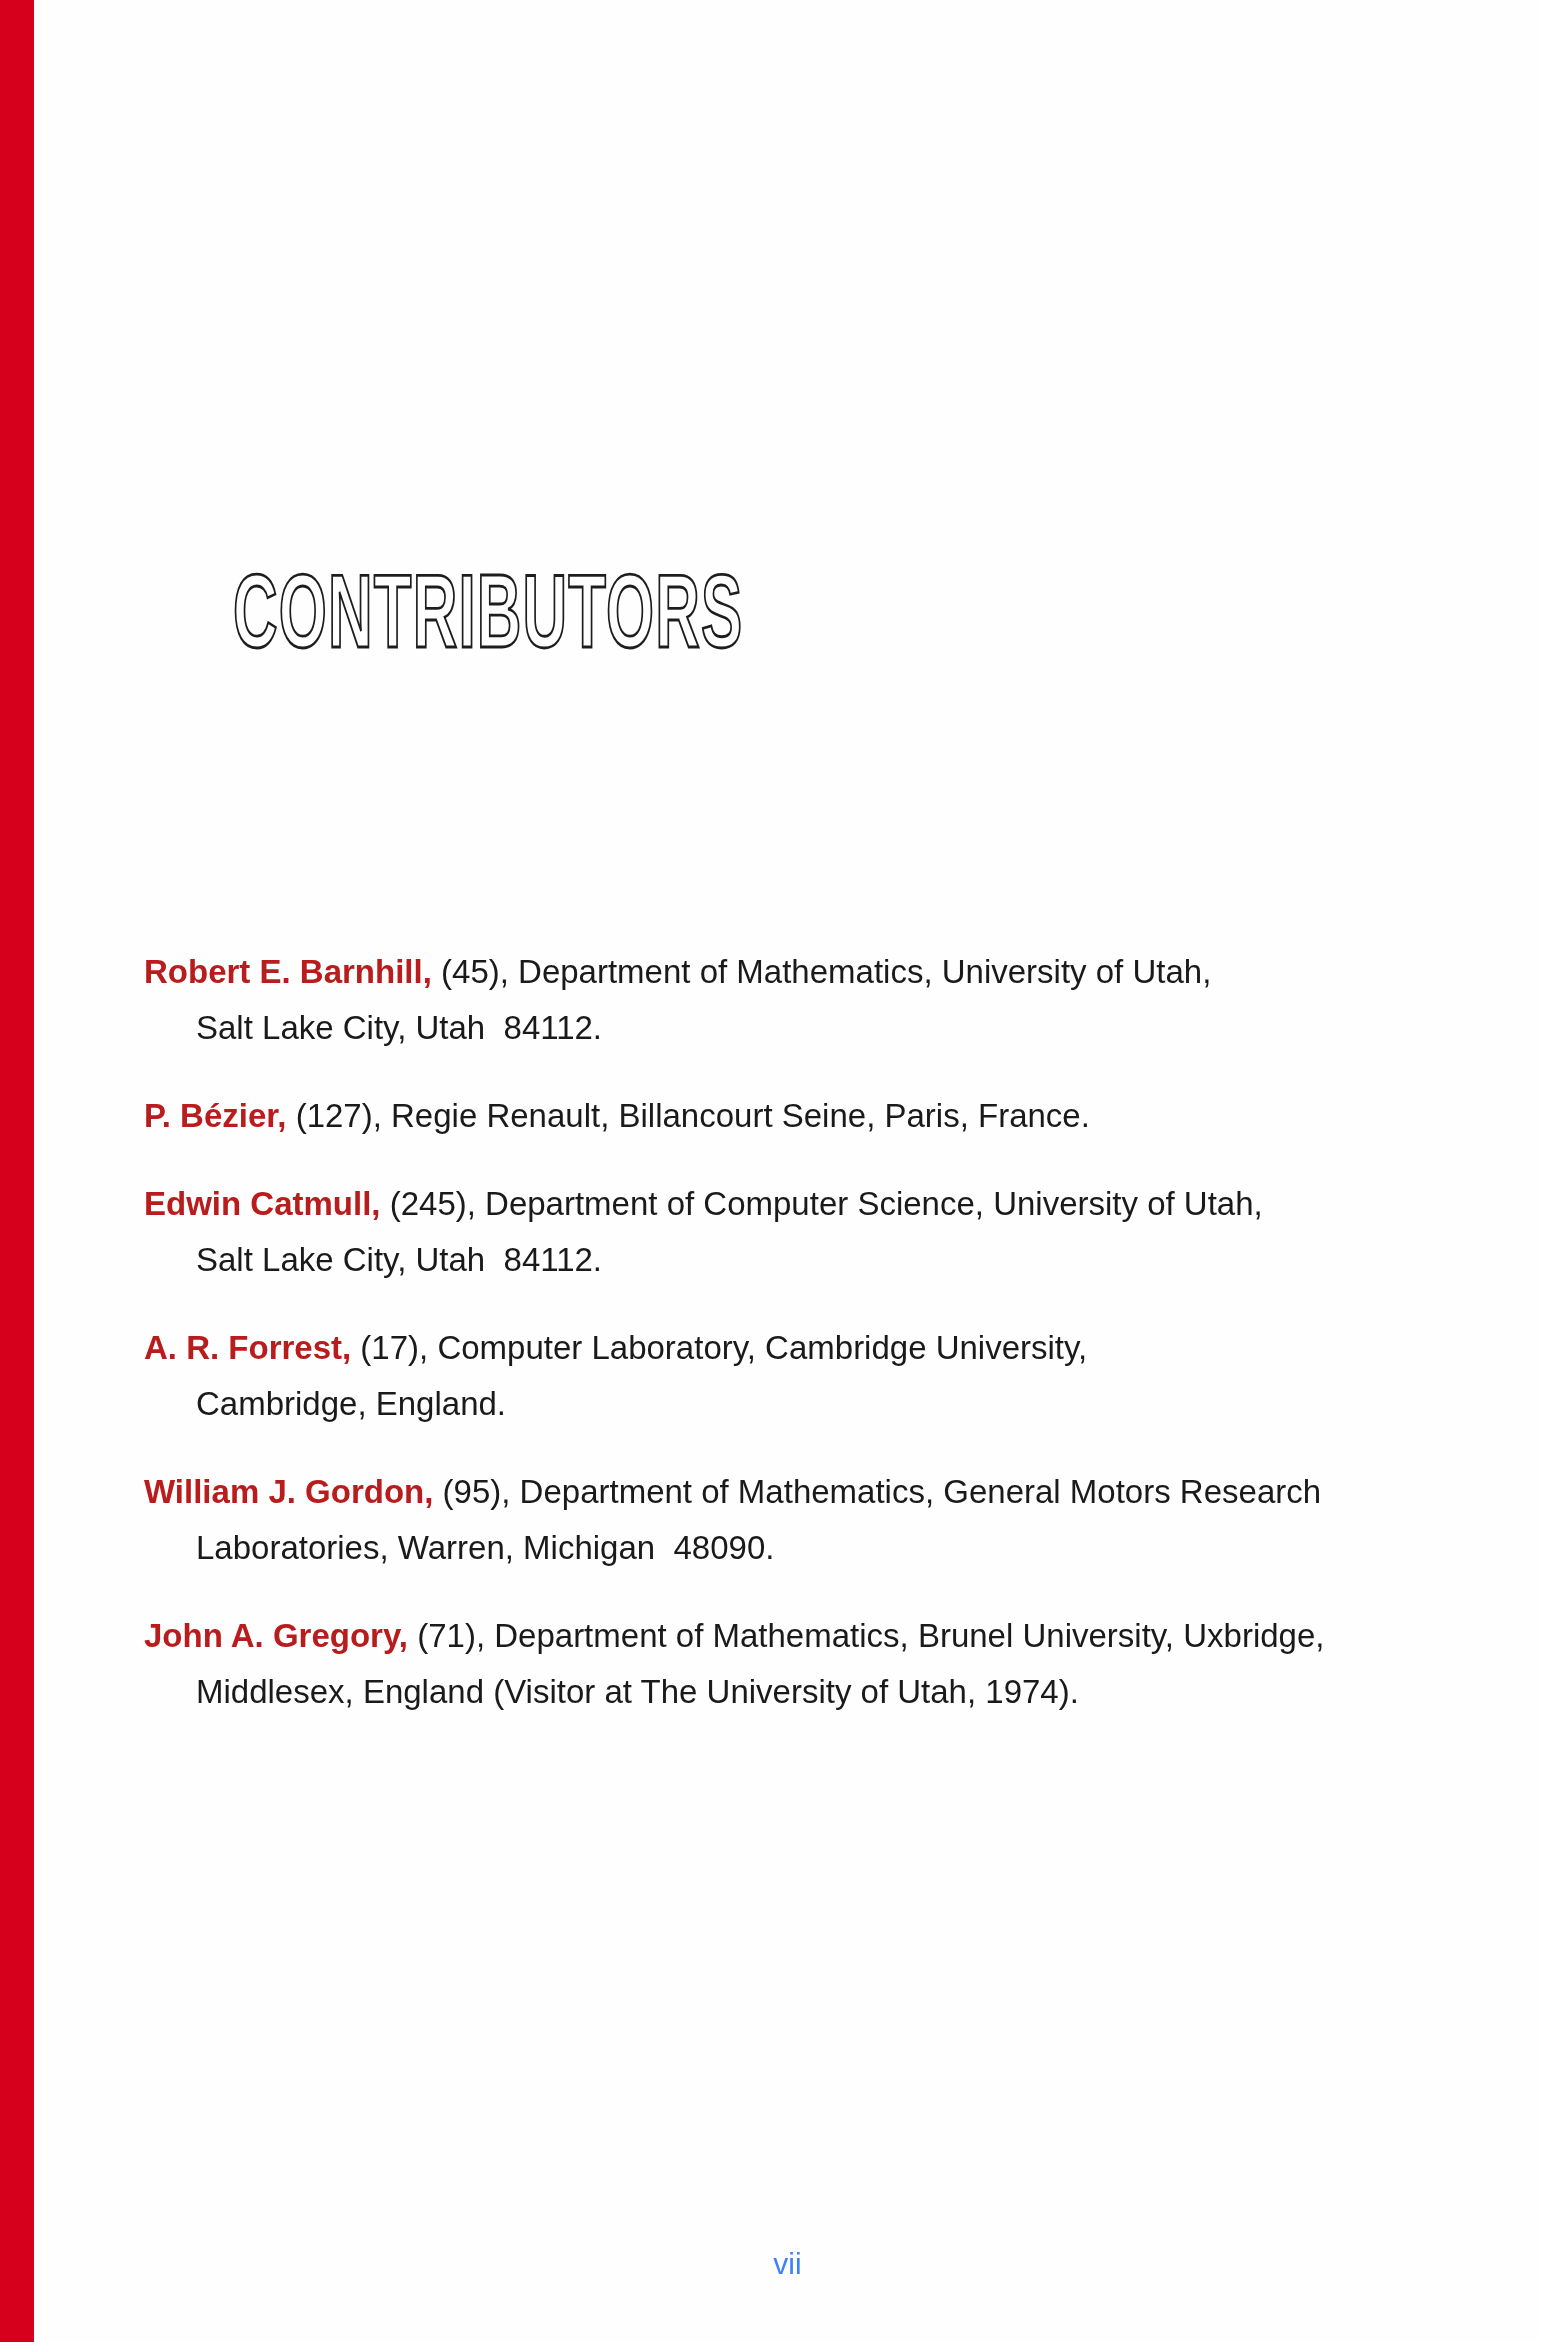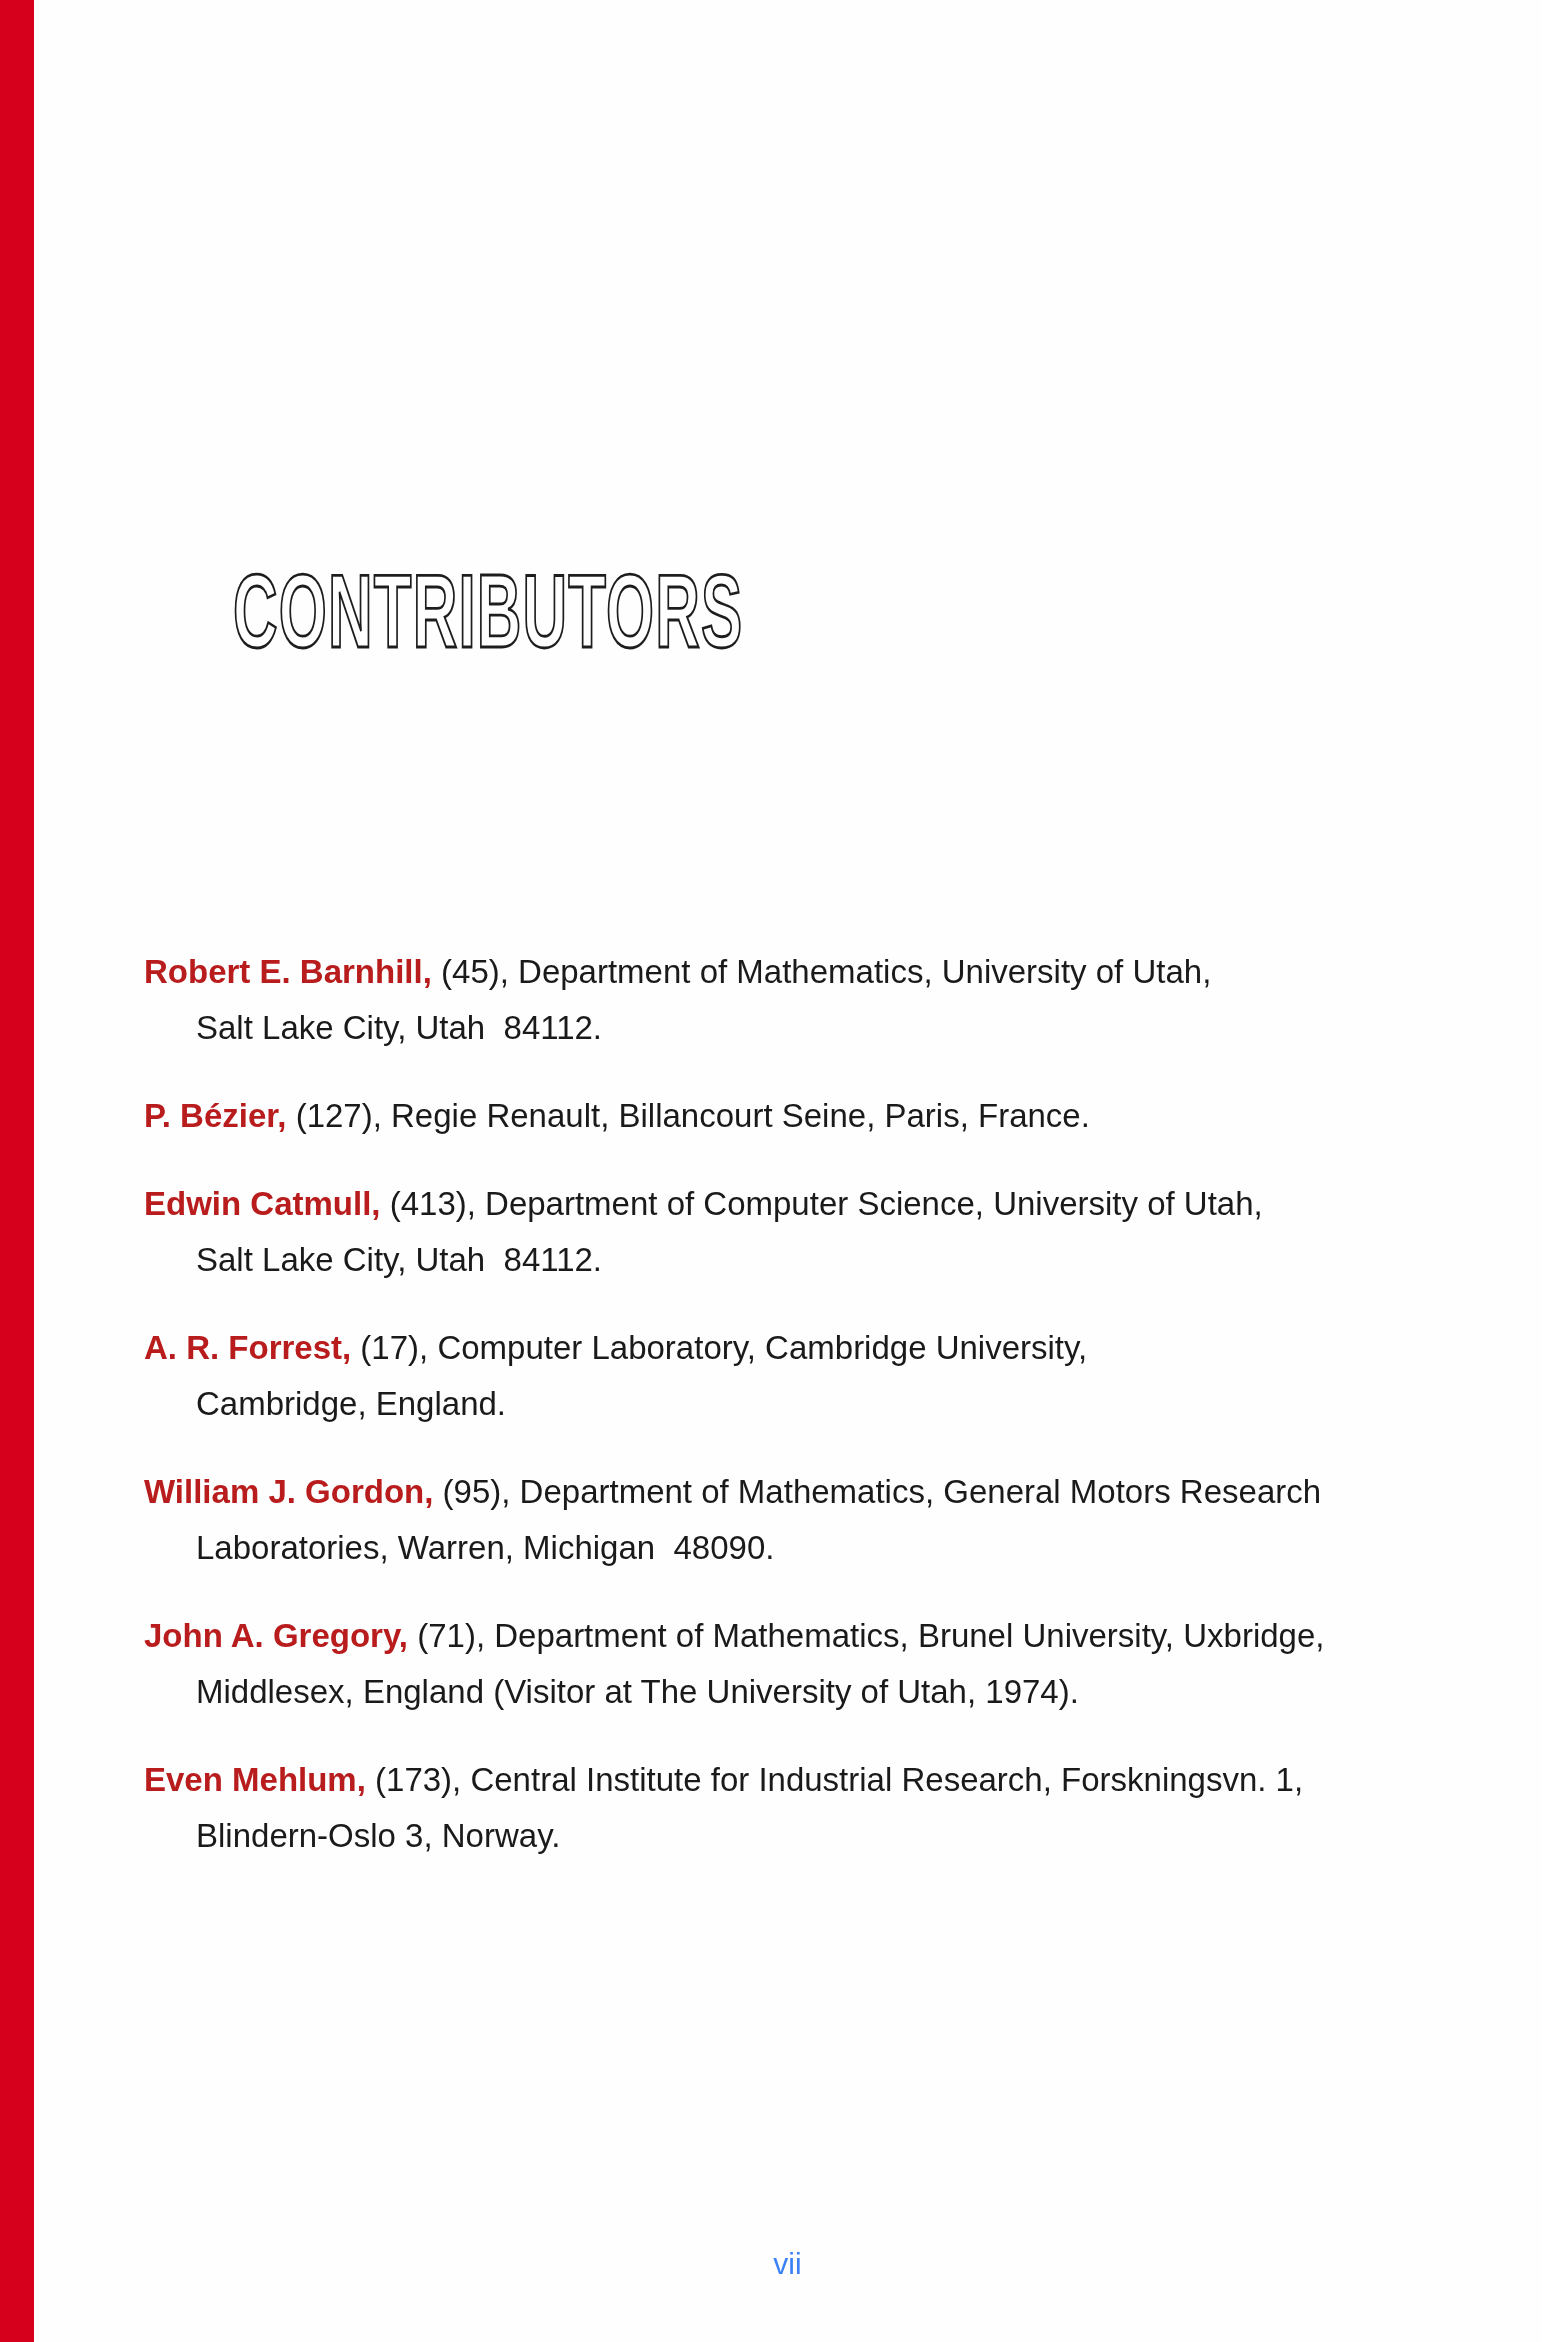"(413), Department of Computer Science," span { text: 413 -> 245 }
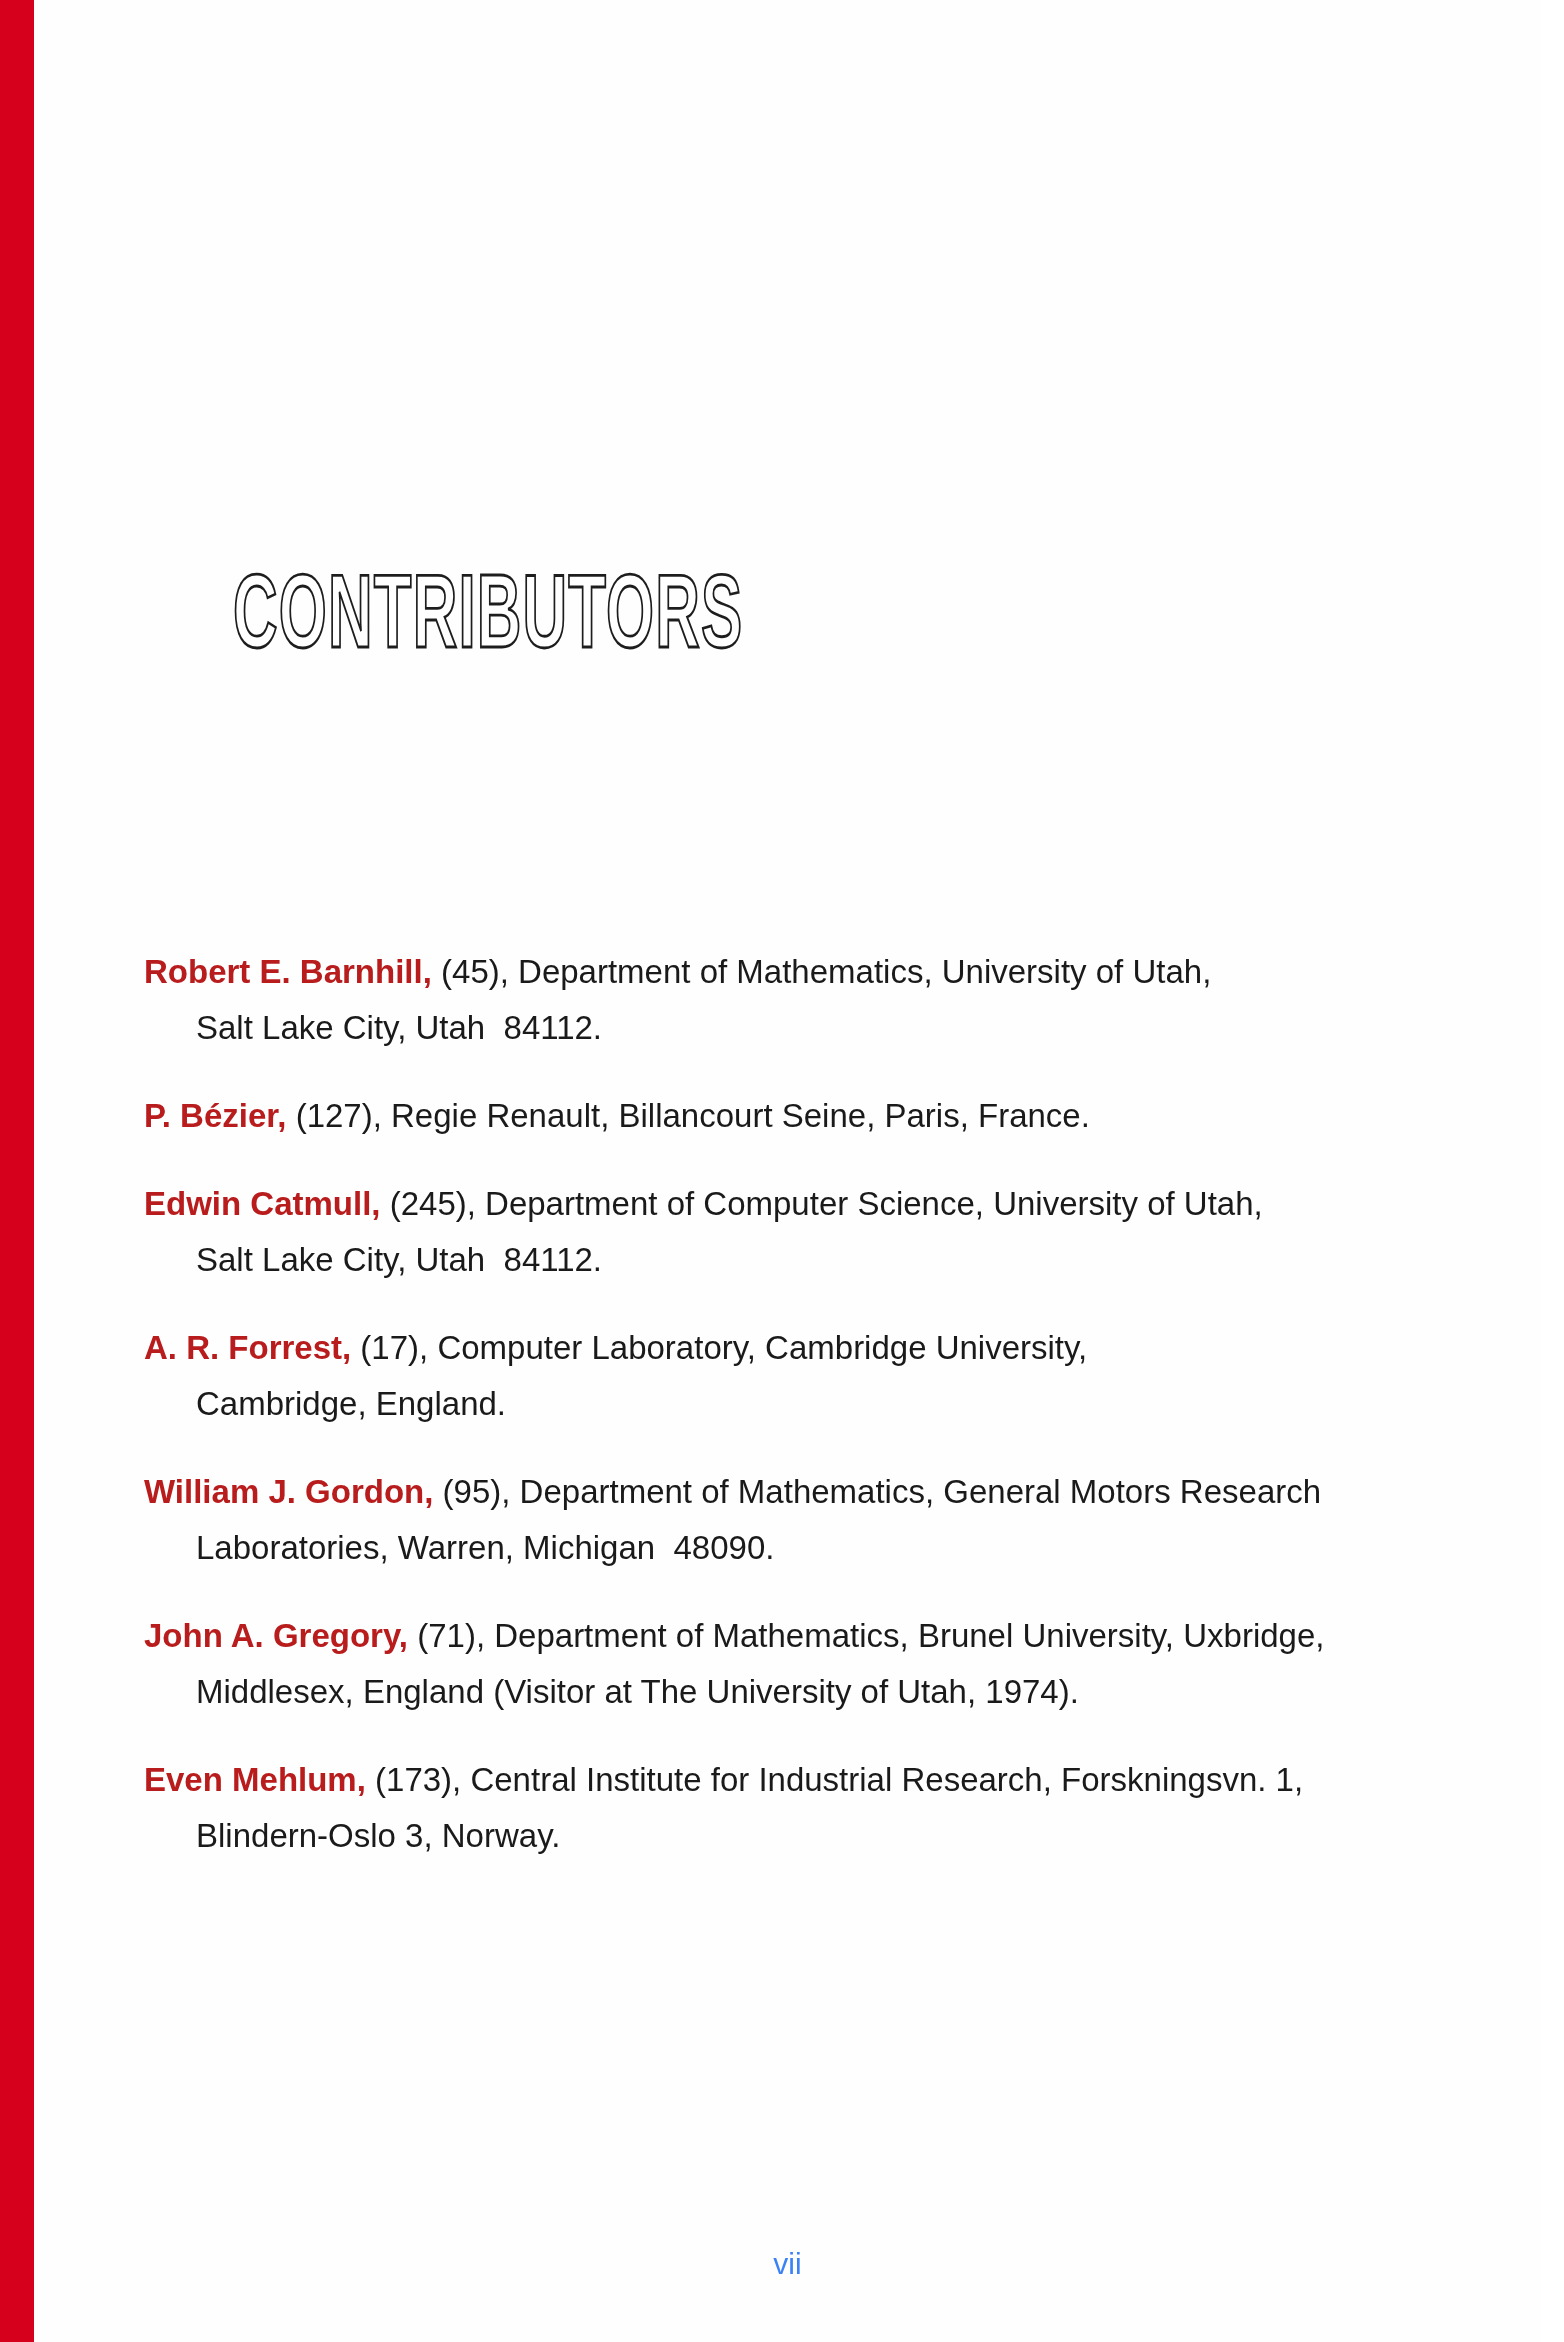"Even Mehlum, (173), Central Institute" p.entry { html: <p><strong>Even Mehlum,</strong><span> (173), Central Institute for Industrial Research, Forskningsvn. 1,</span><br><span>Blindern-Oslo 3, Norway.</span></p> -> none }
